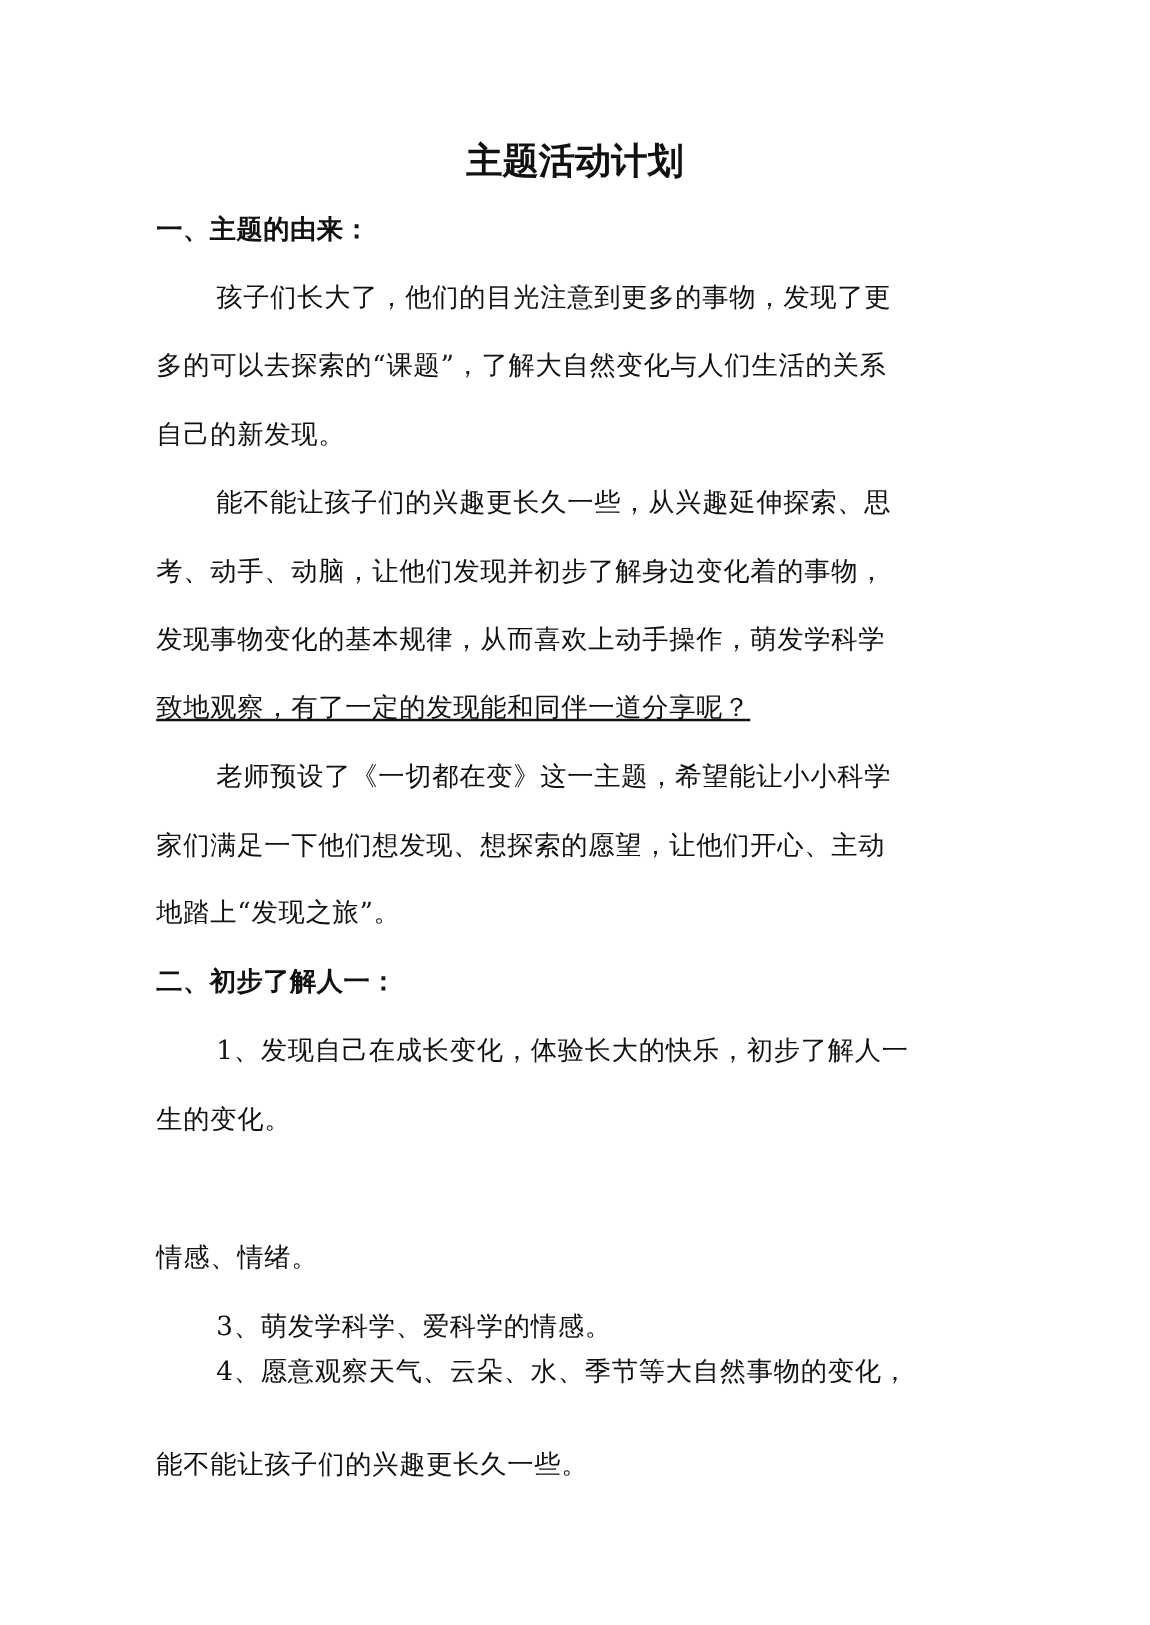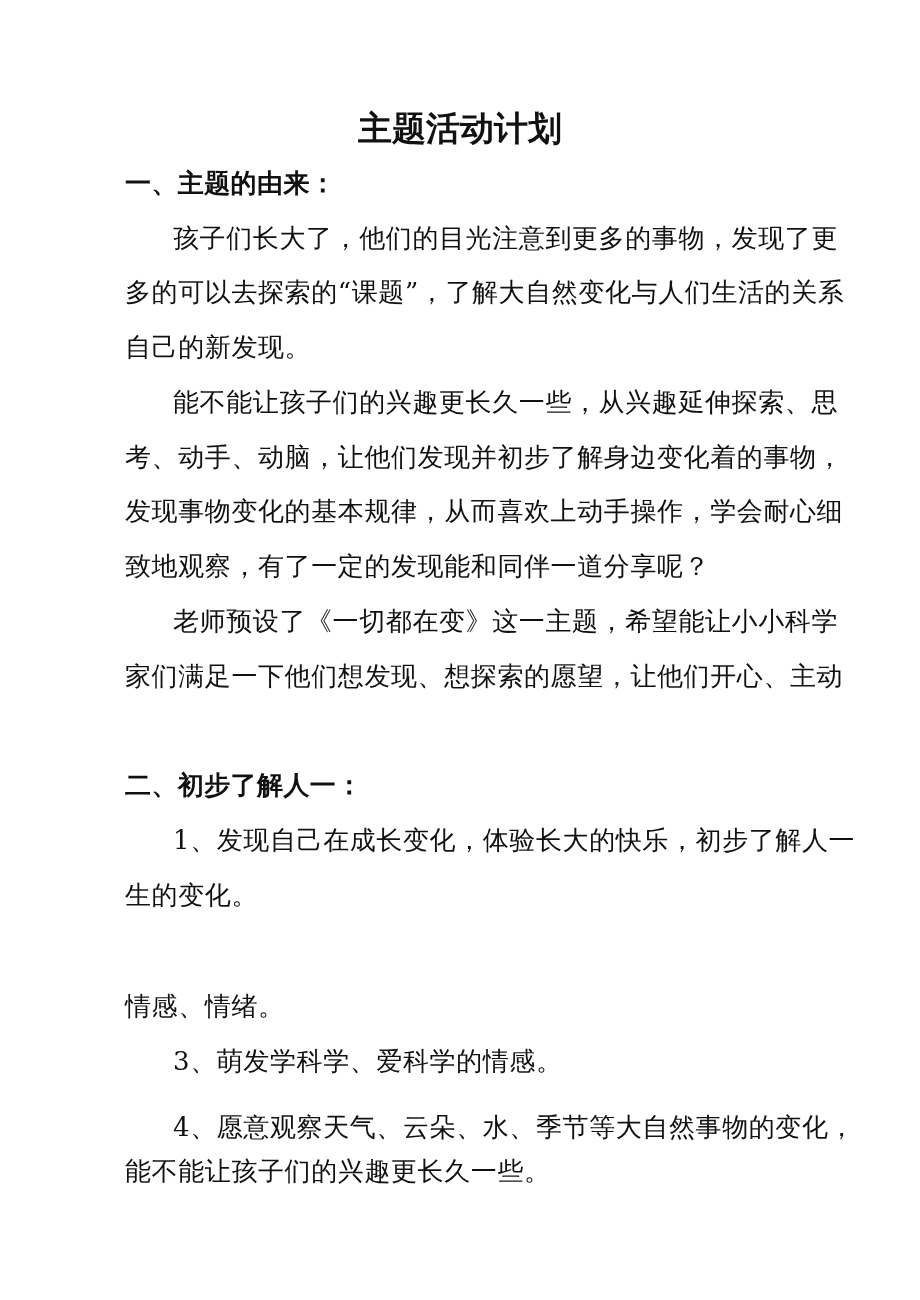"主题活动计划" .title { font-size: 34px -> 29px }
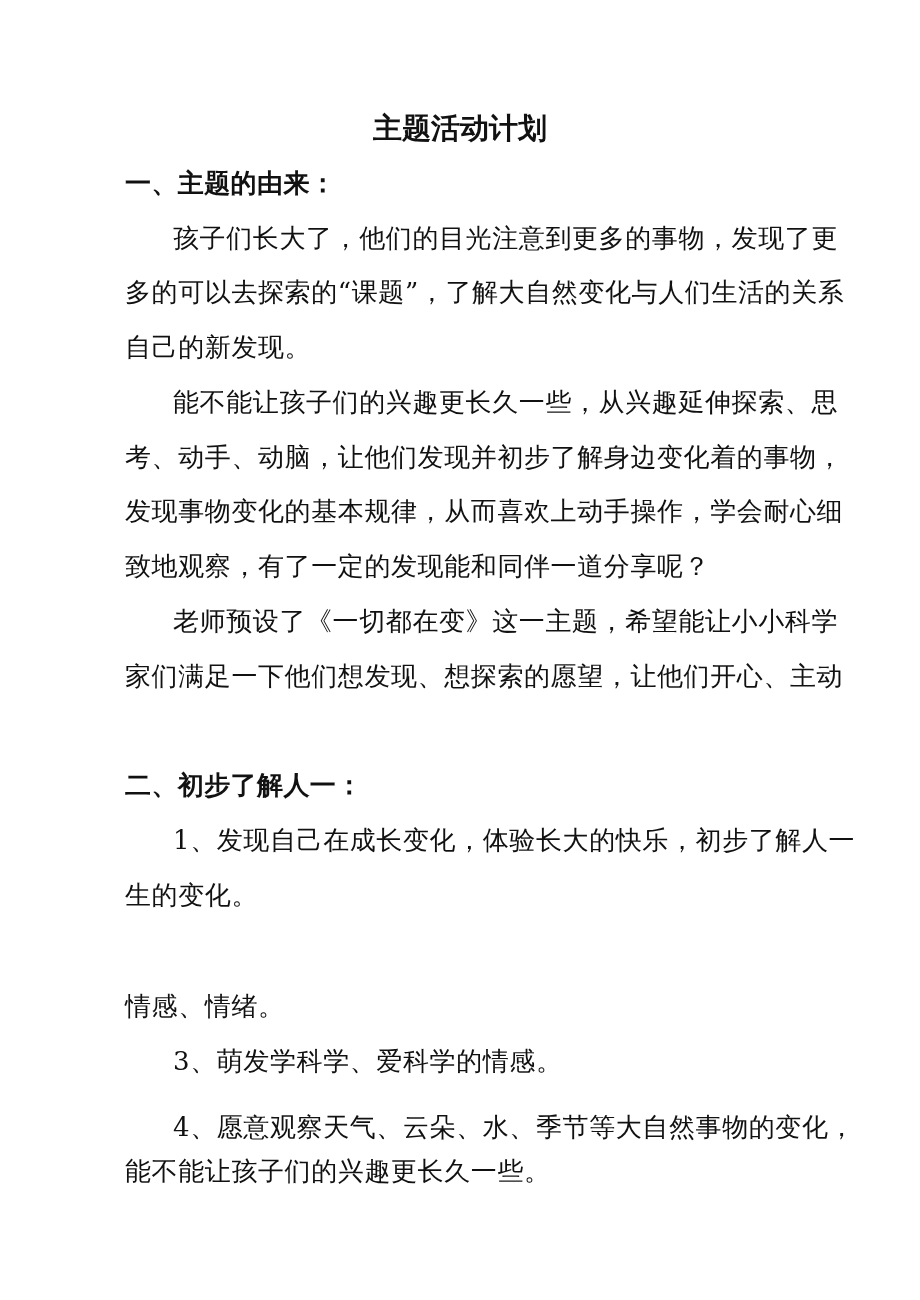"一、主题的由来：" .line { font-size: 26px -> 21px }
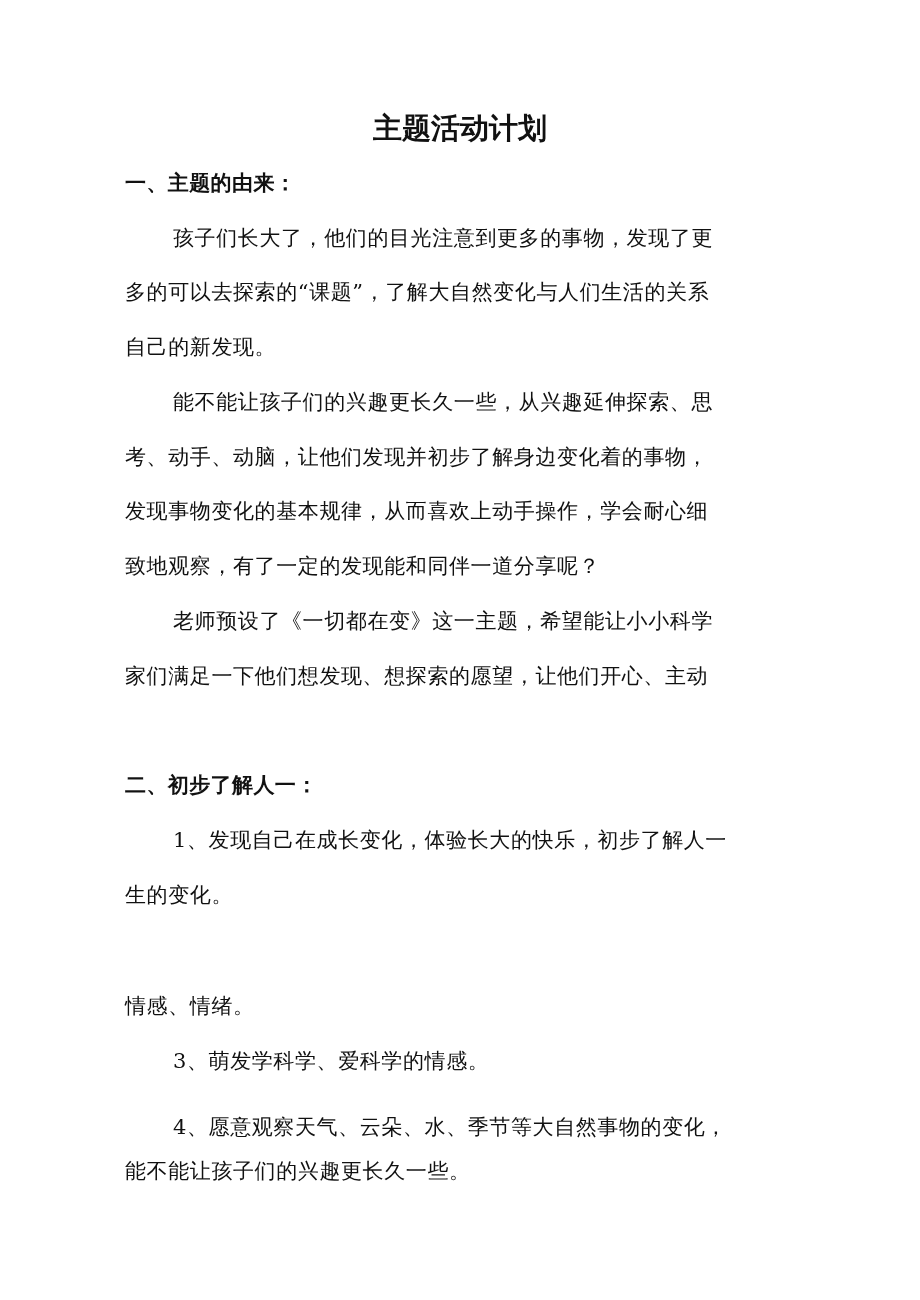"发现事物变化的基本规律，从而喜欢上动手操作，学会耐心细" div.line { text: 学会耐心细 -> 萌发学科学 }
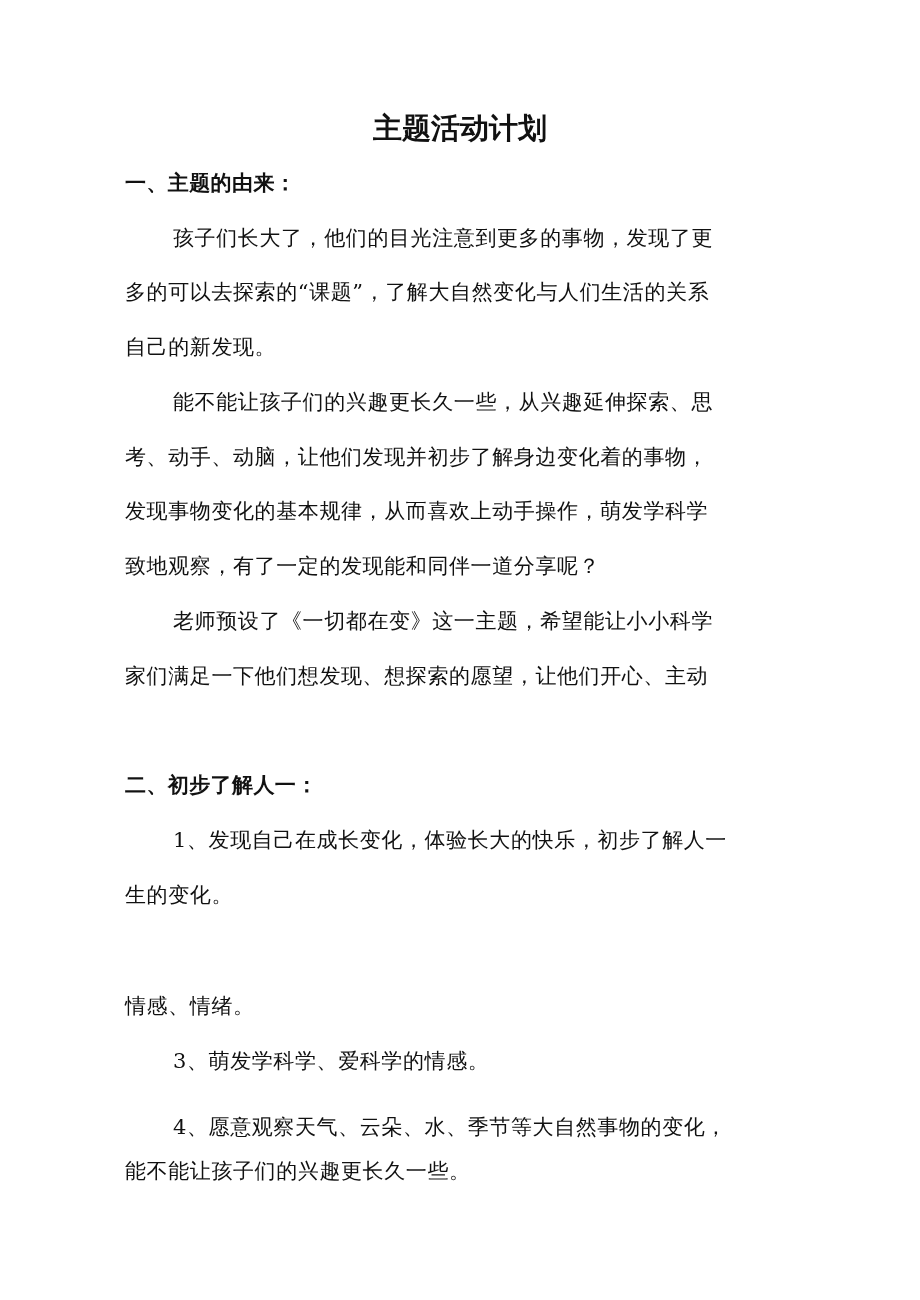"致地观察，有了一定的发现能和同伴一道分享呢？" div.line { text-decoration: none -> underline }
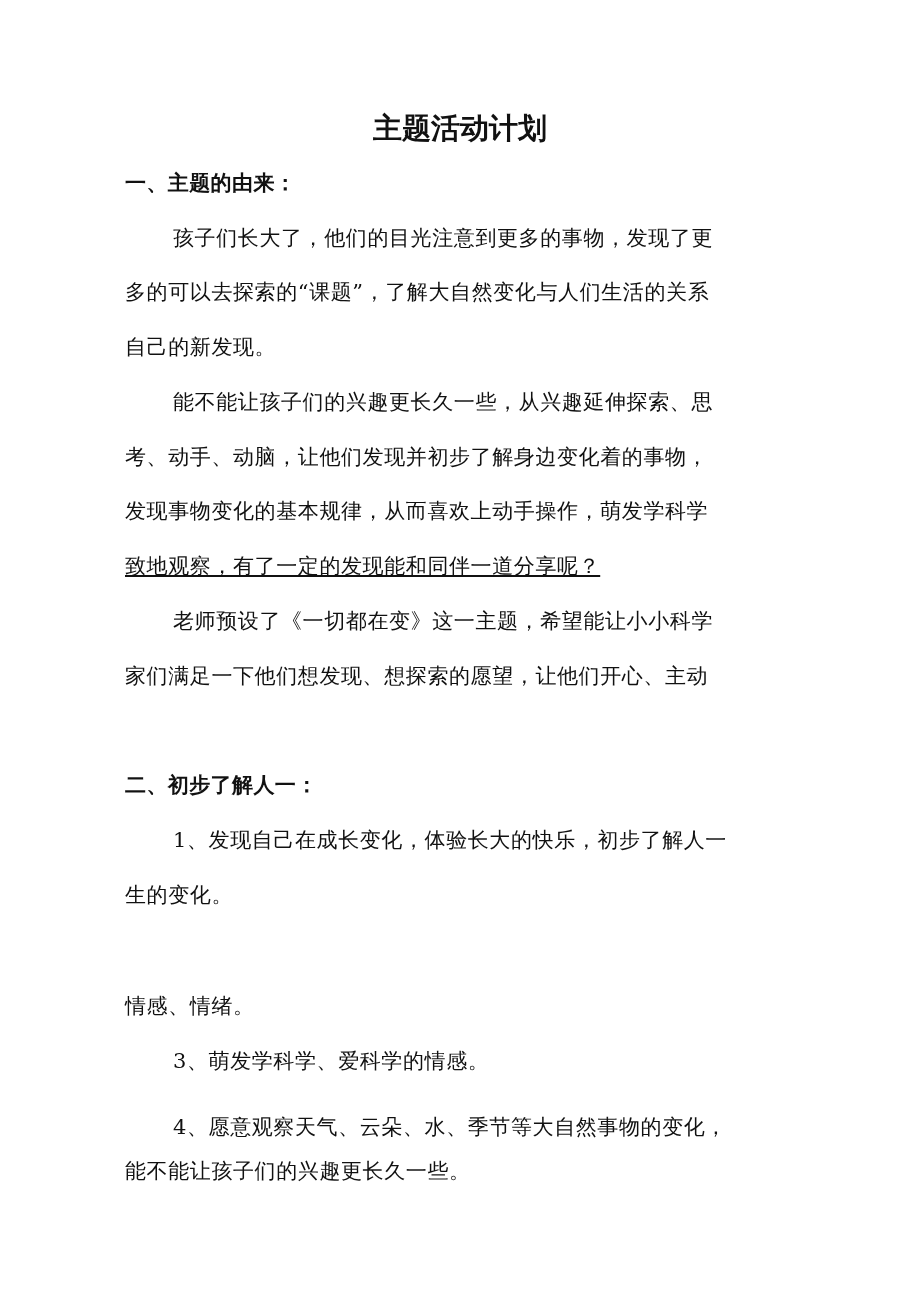"地踏上“发现之旅”。" div.line { html: none -> <div>地踏上“发现之旅”。</div> }
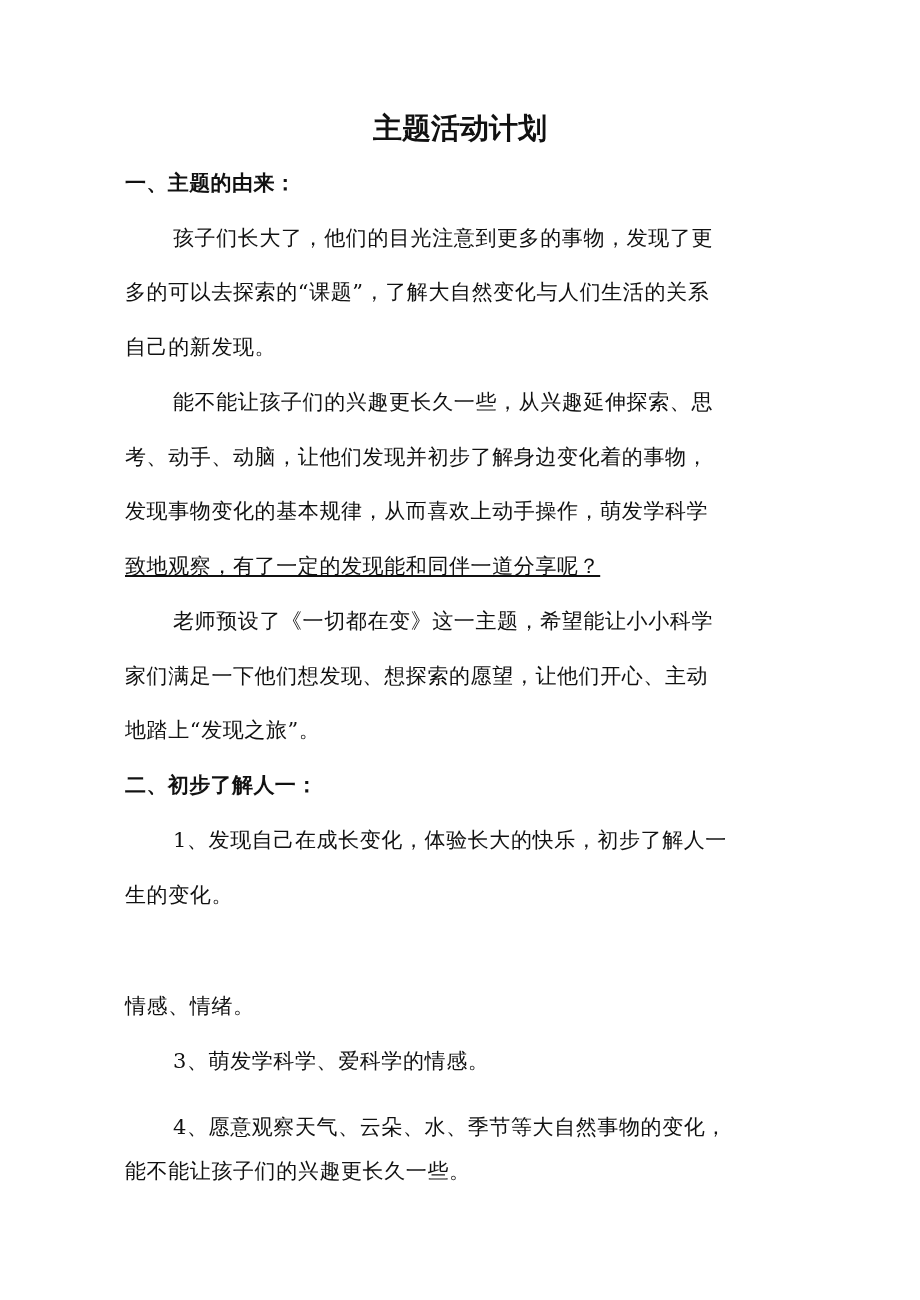"4、愿意观察天气、云朵、水、季节等大自然事物的变化，" div.line { top: 1110px -> 1080px }
